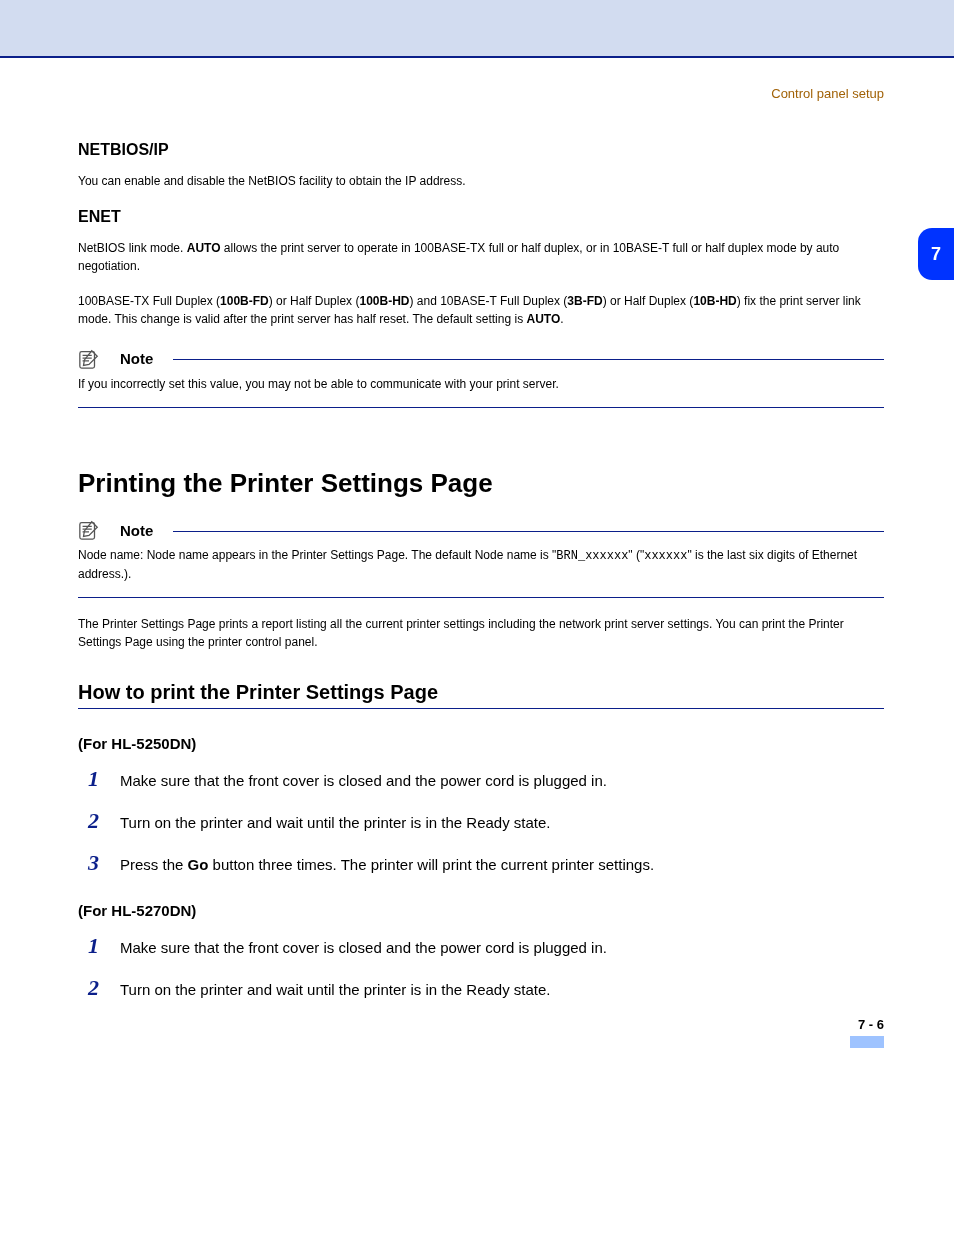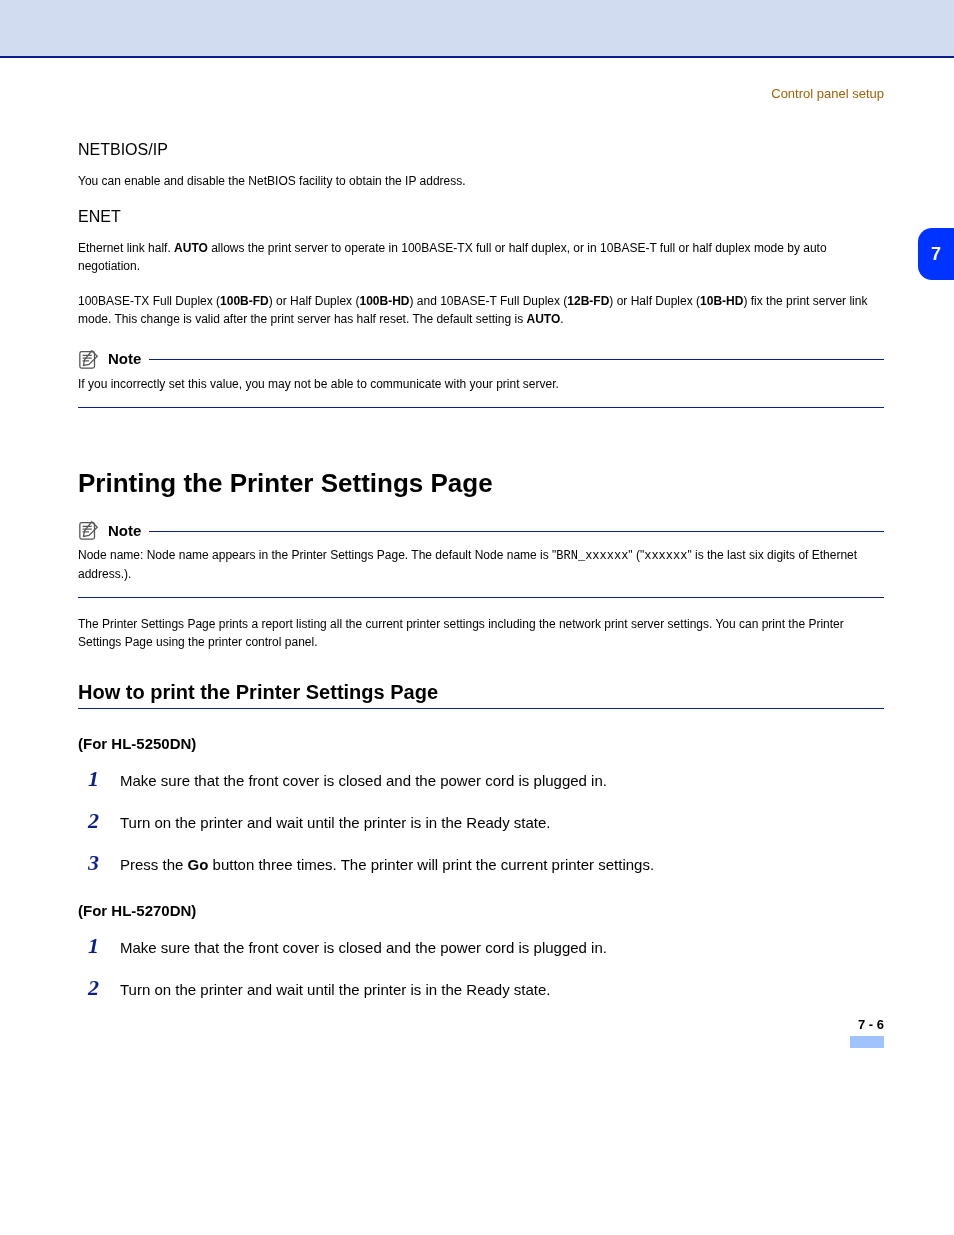"NETBIOS/IP" h4.minor { font-weight: normal -> bold }
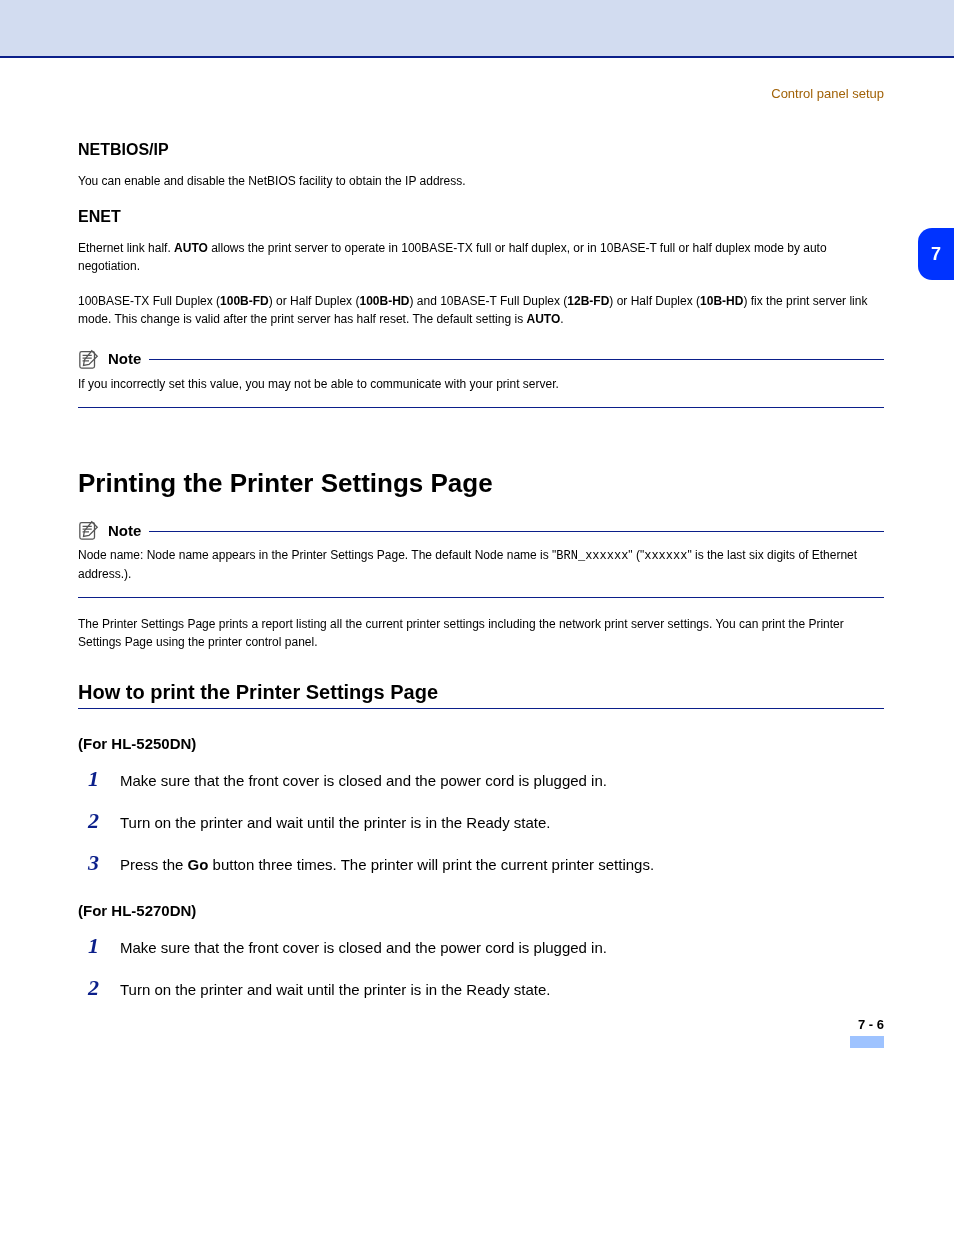"Ethernet link half." span { text: Ethernet link half -> NetBIOS link mode }
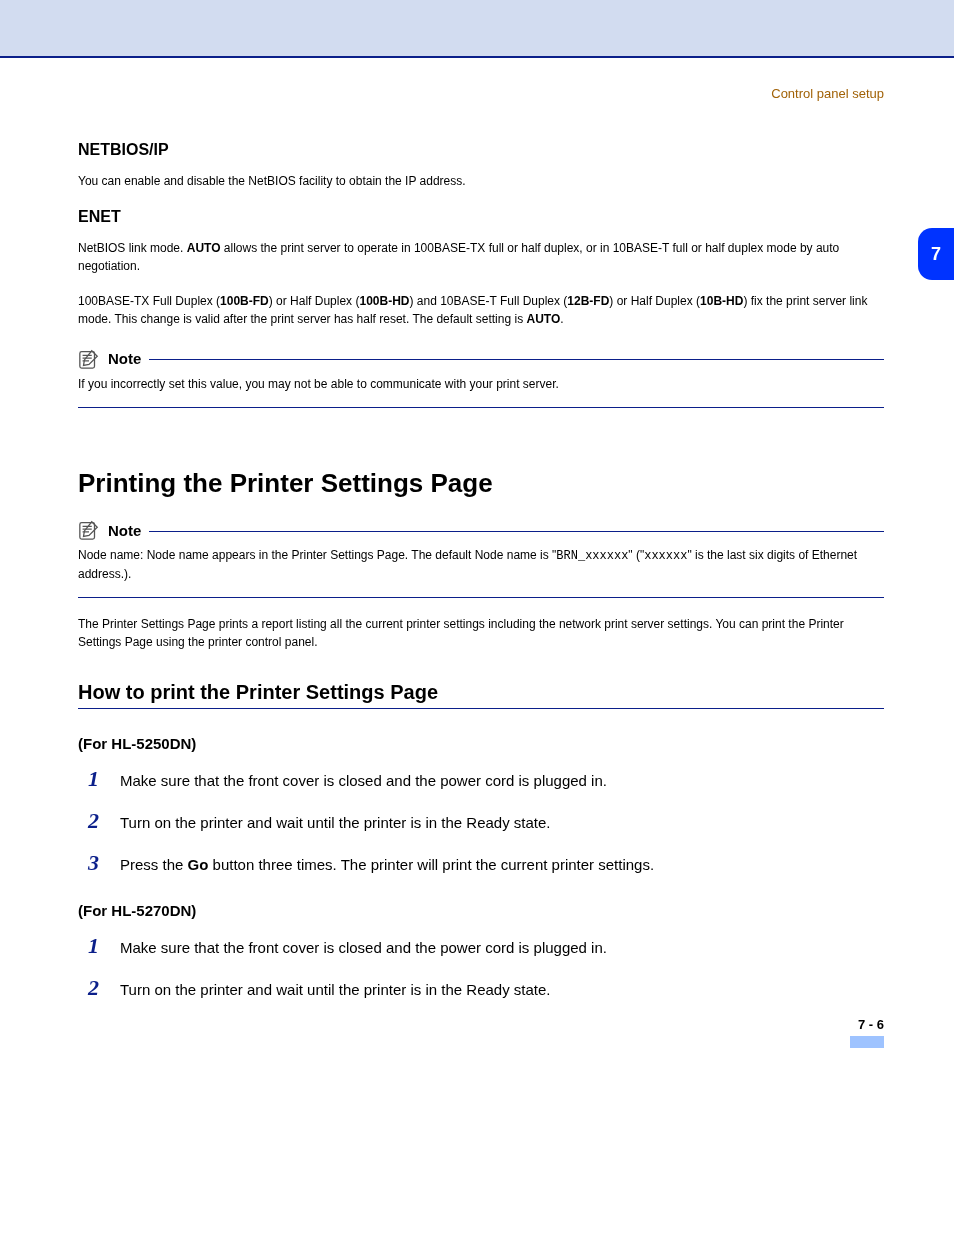"12B-FD" b { text: 12B-FD -> 3B-FD }
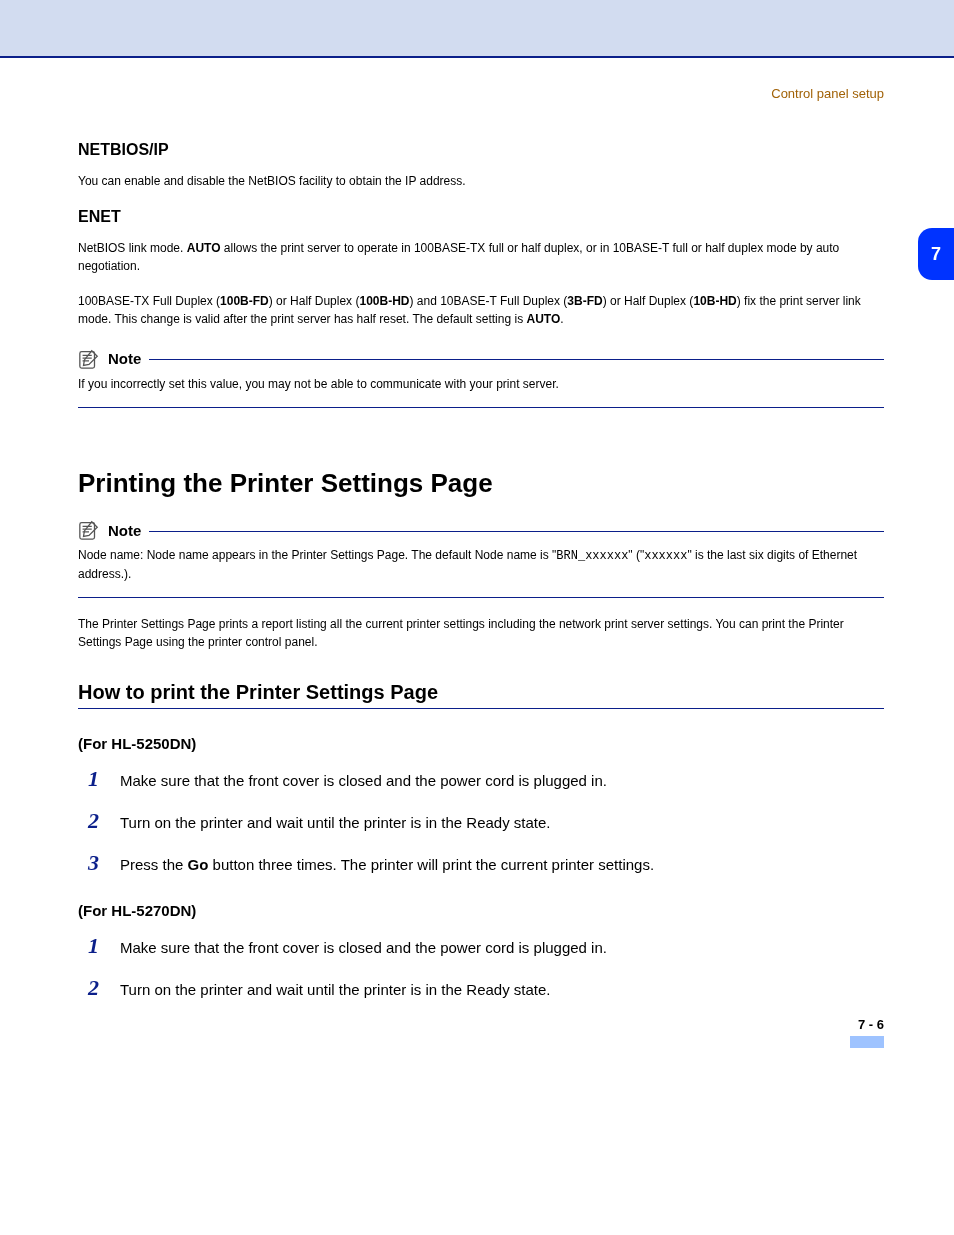"Note" .note-head { gap: 8px -> 20px }
